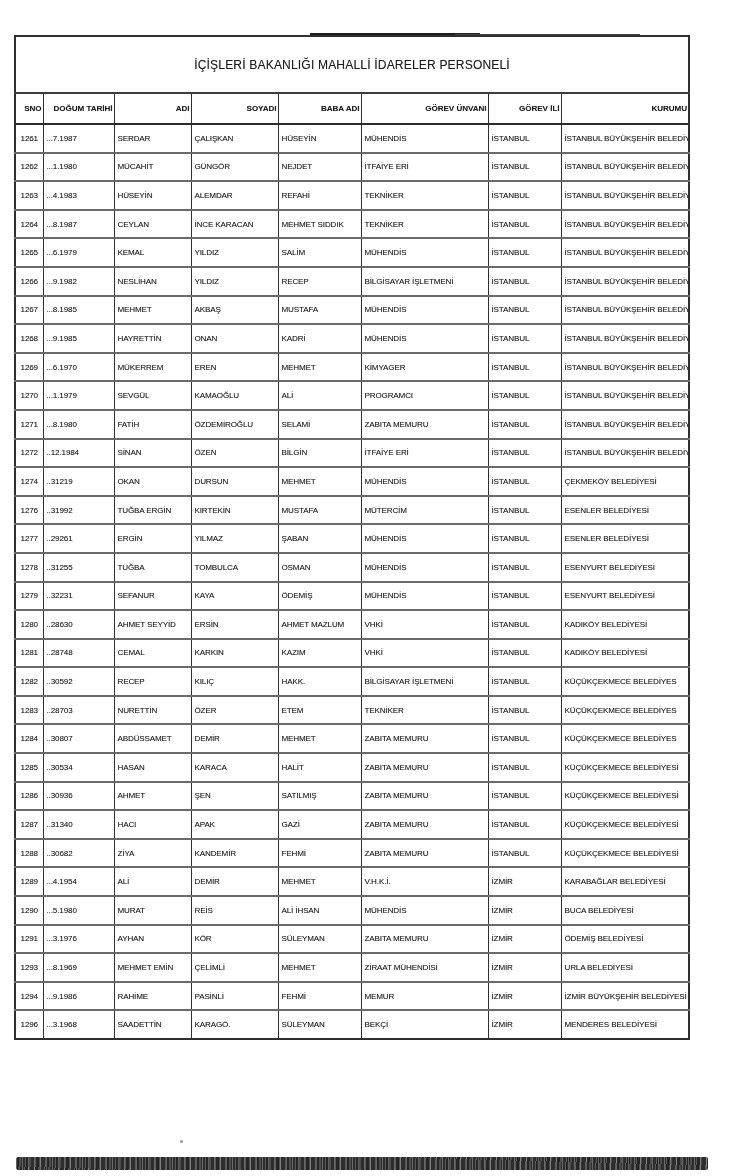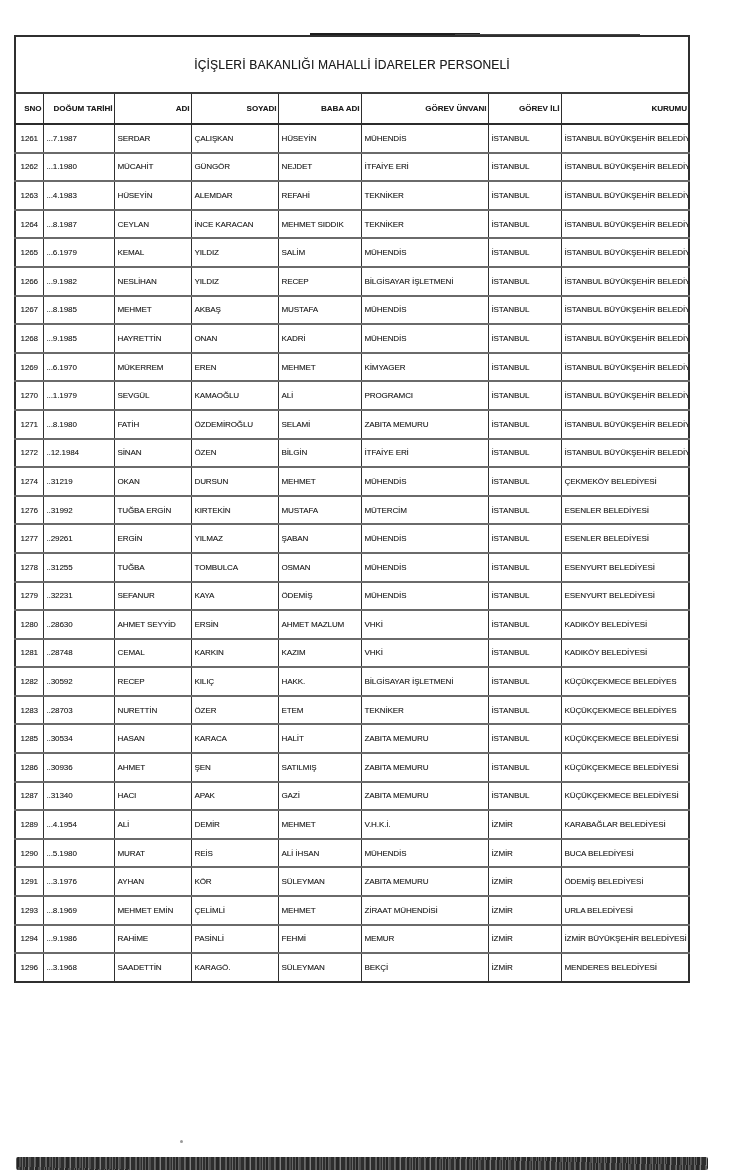"1284" tr { html: none -> <tr> <td>1284</td> <td>..30807</td> <td>ABDÜSSAMET</td> <td>DEMİR</td> <td>MEHMET</td> <td>ZABITA MEMURU</td> <td>İSTANBUL</td> <td>KÜÇÜKÇEKMECE BELEDİYES</td> </tr> }
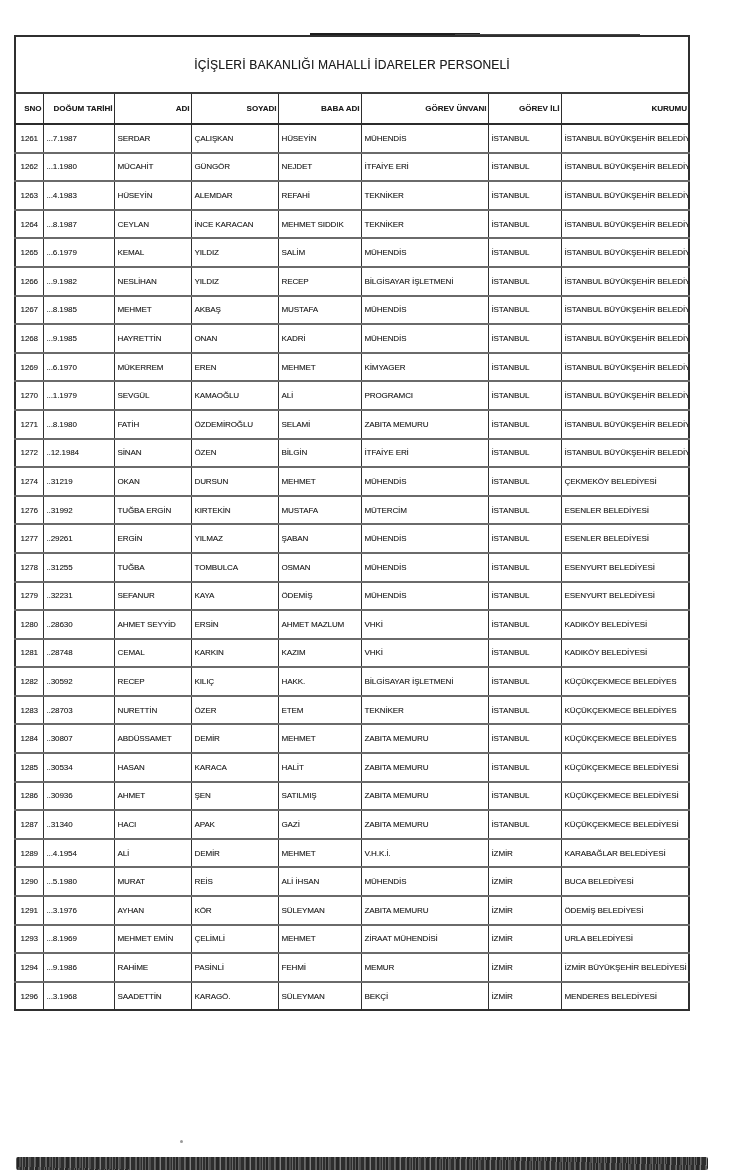"1288" tr { html: none -> <tr> <td>1288</td> <td>..30682</td> <td>ZİYA</td> <td>KANDEMİR</td> <td>FEHMİ</td> <td>ZABITA MEMURU</td> <td>İSTANBUL</td> <td>KÜÇÜKÇEKMECE BELEDİYESİ</td> </tr> }
